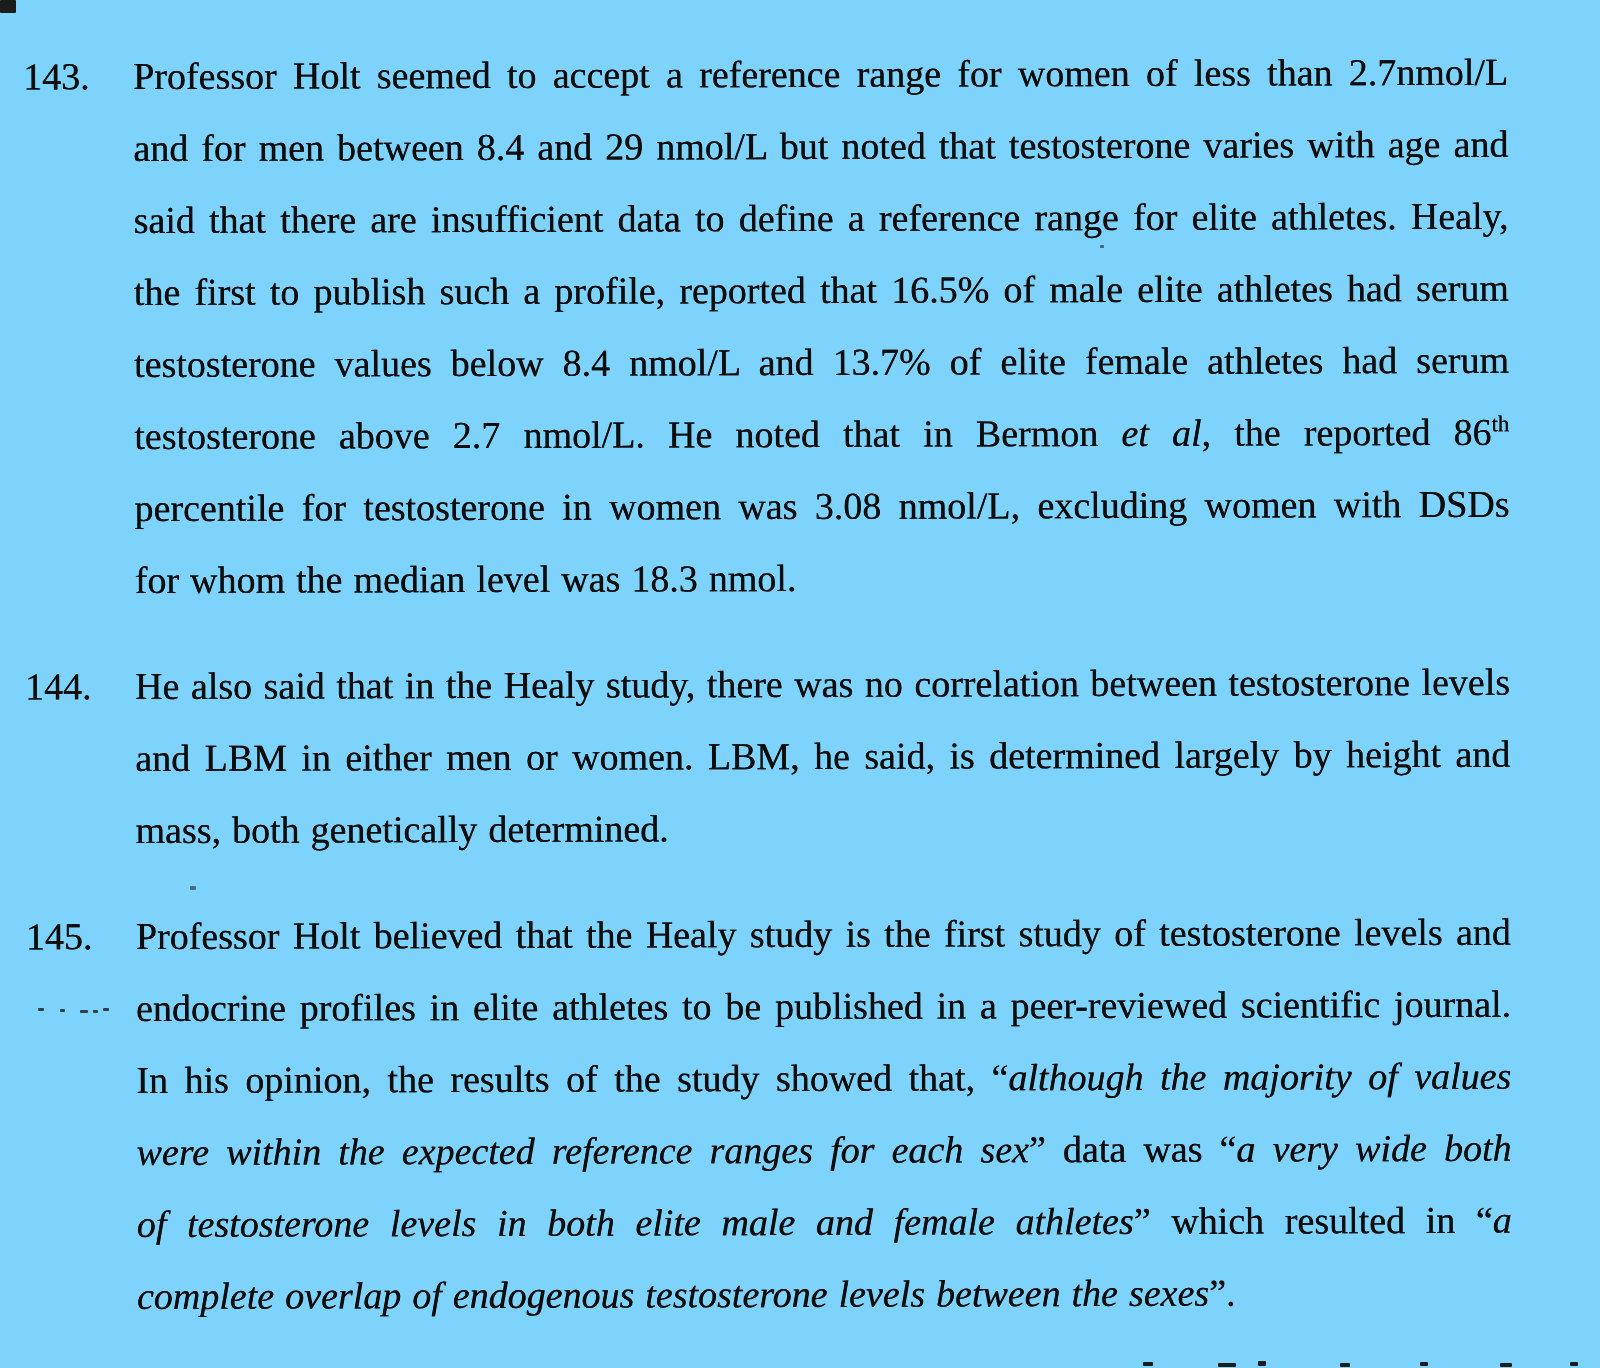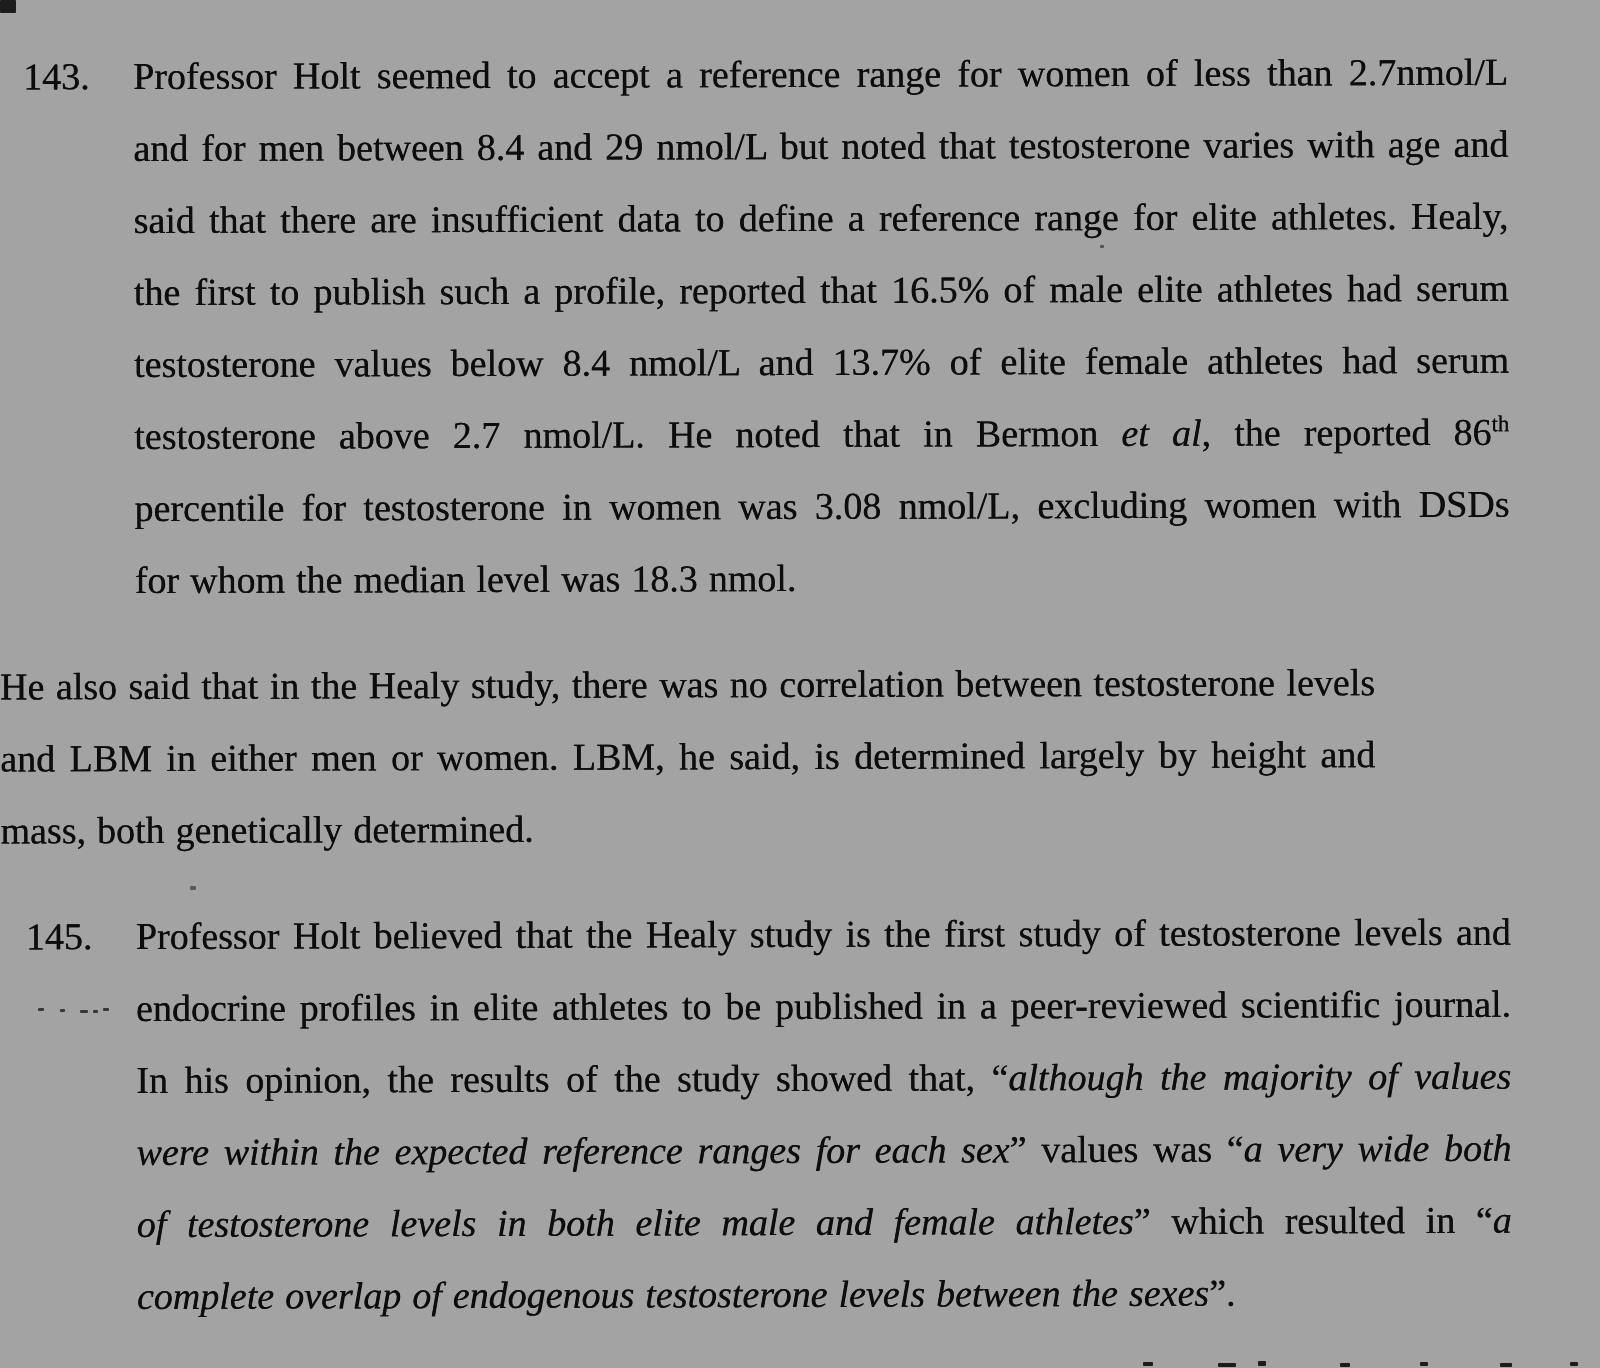"143." .page { background: #a3a3a3 -> #7dd3fc }
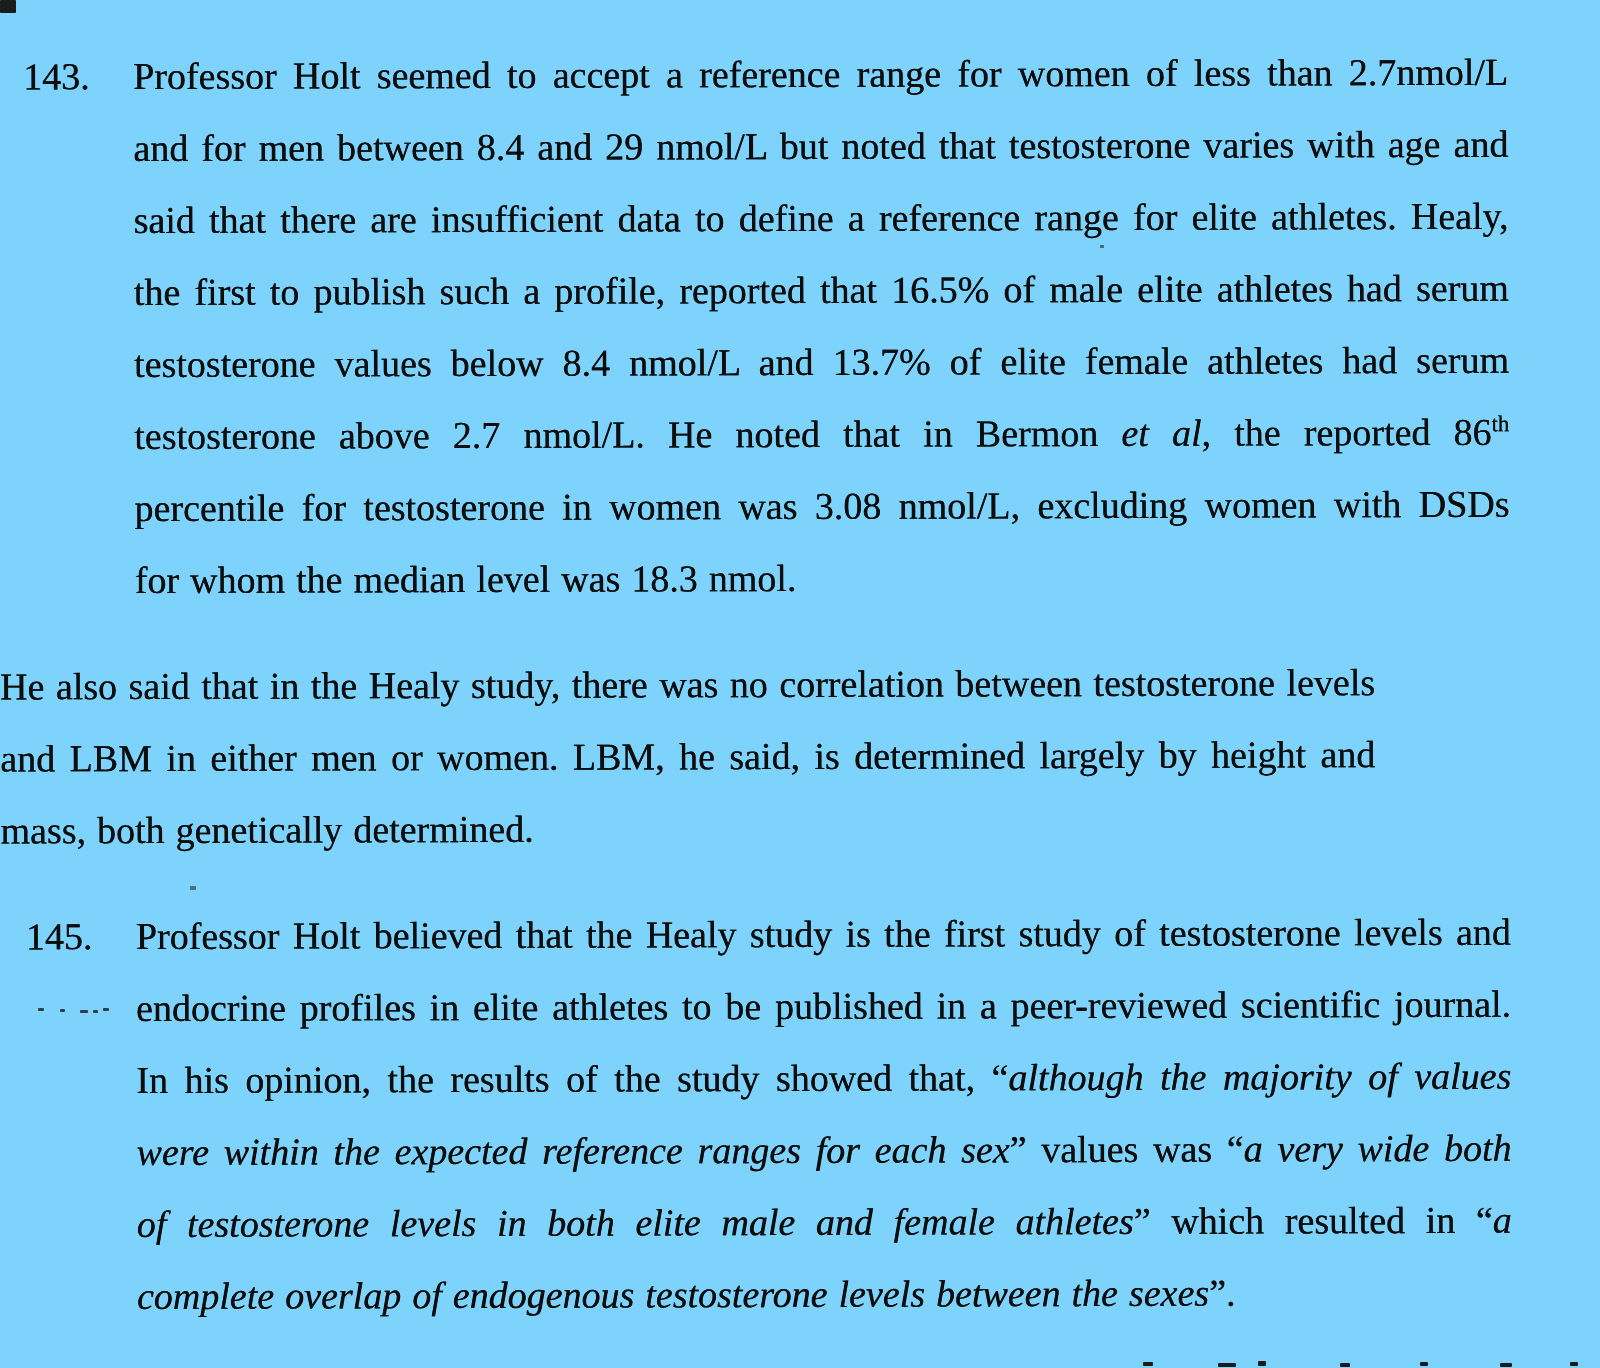"144." div.pnum { html: none -> <div>144.</div> }
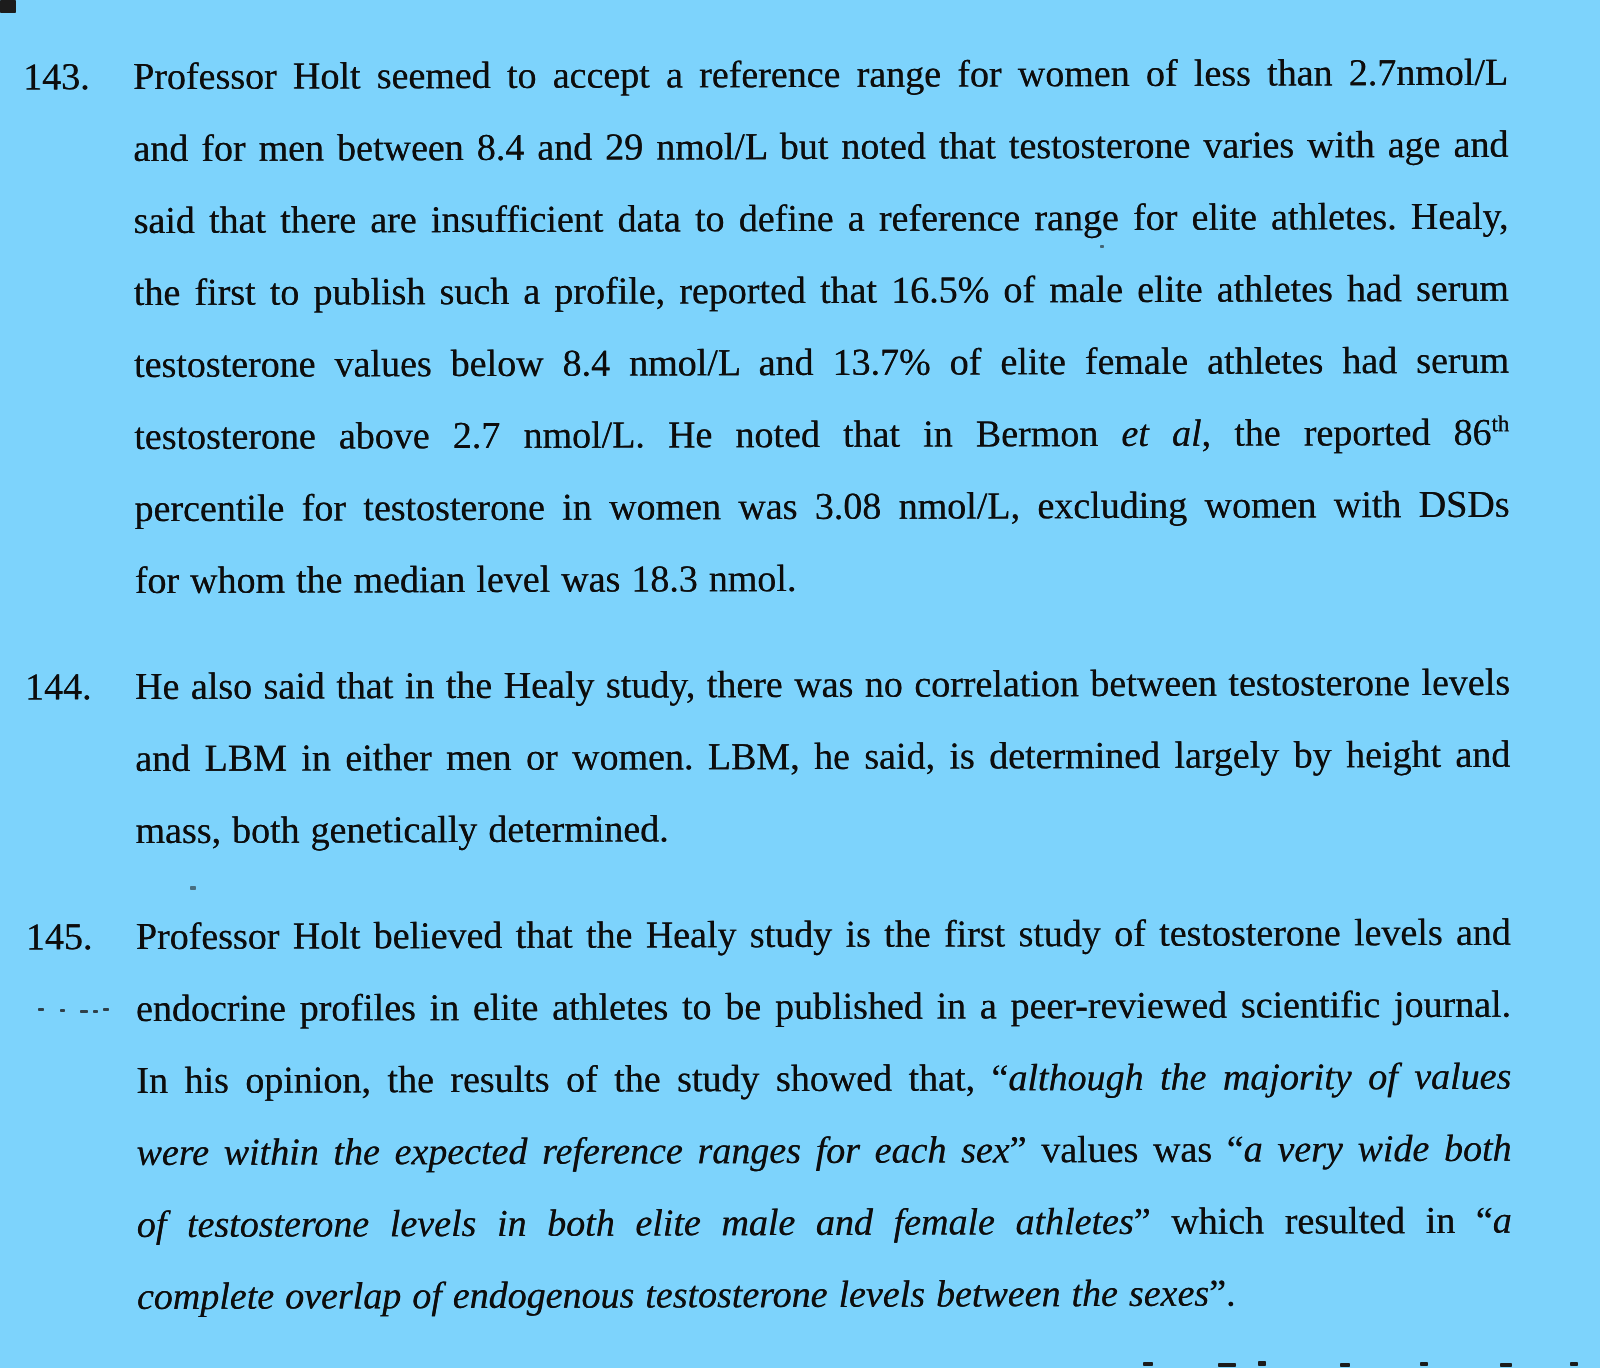"” values was “" span { text: values -> data }
